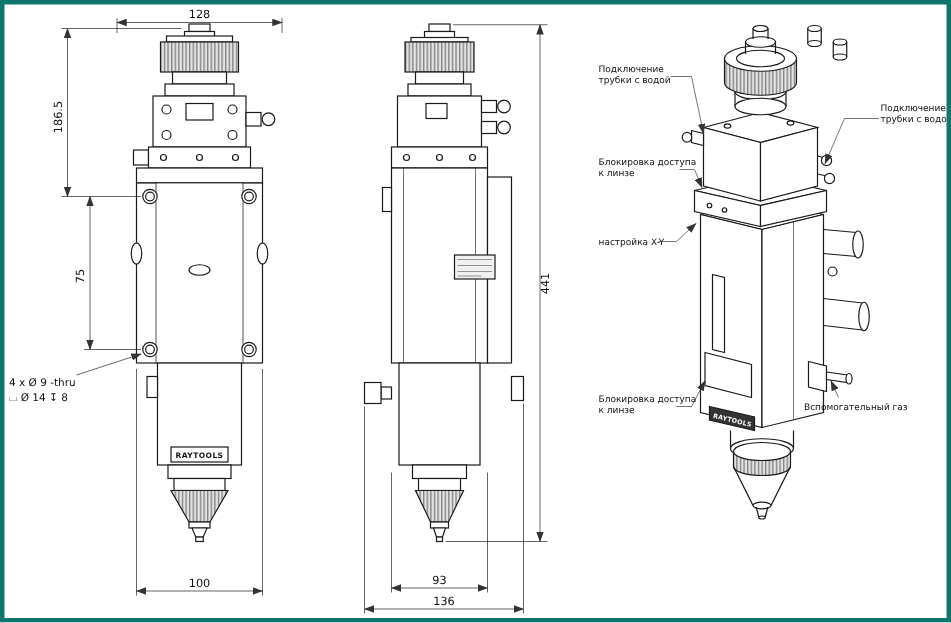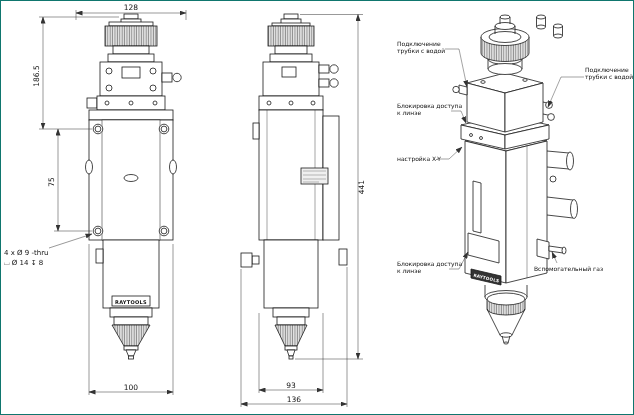"128" .sheet { border: 1px solid #0f766e -> 3px solid #0f766e }
